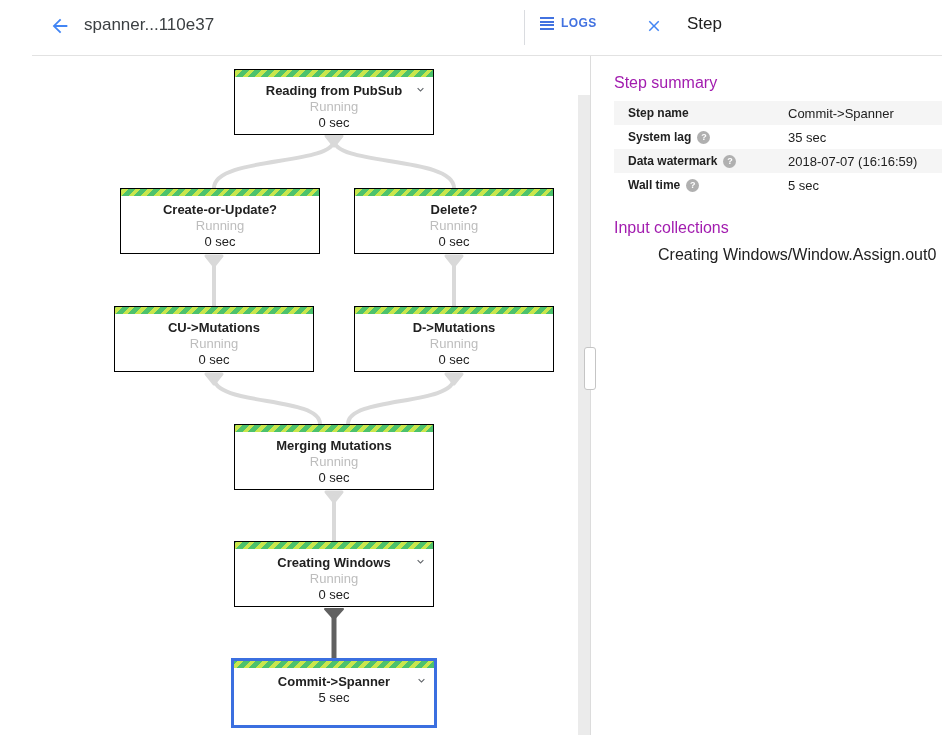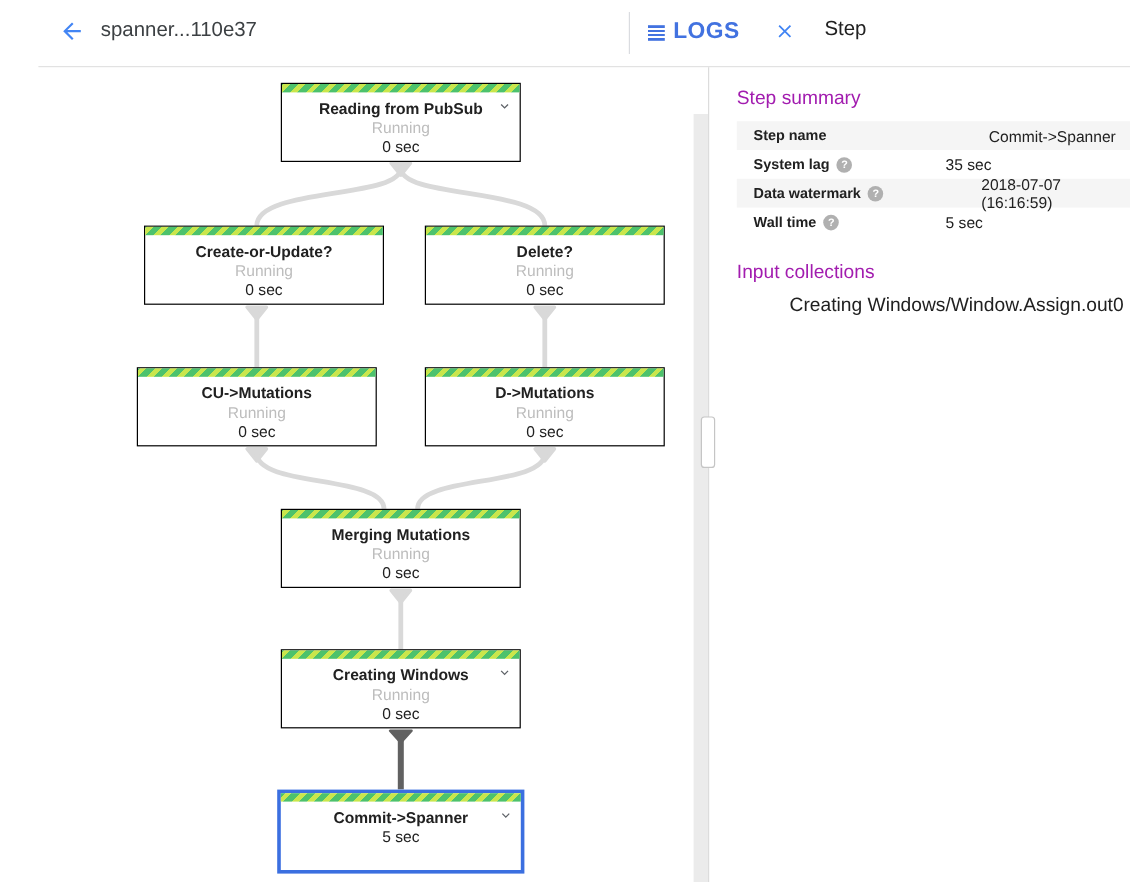"LOGS" .logs-label { font-size: 19px -> 12px }
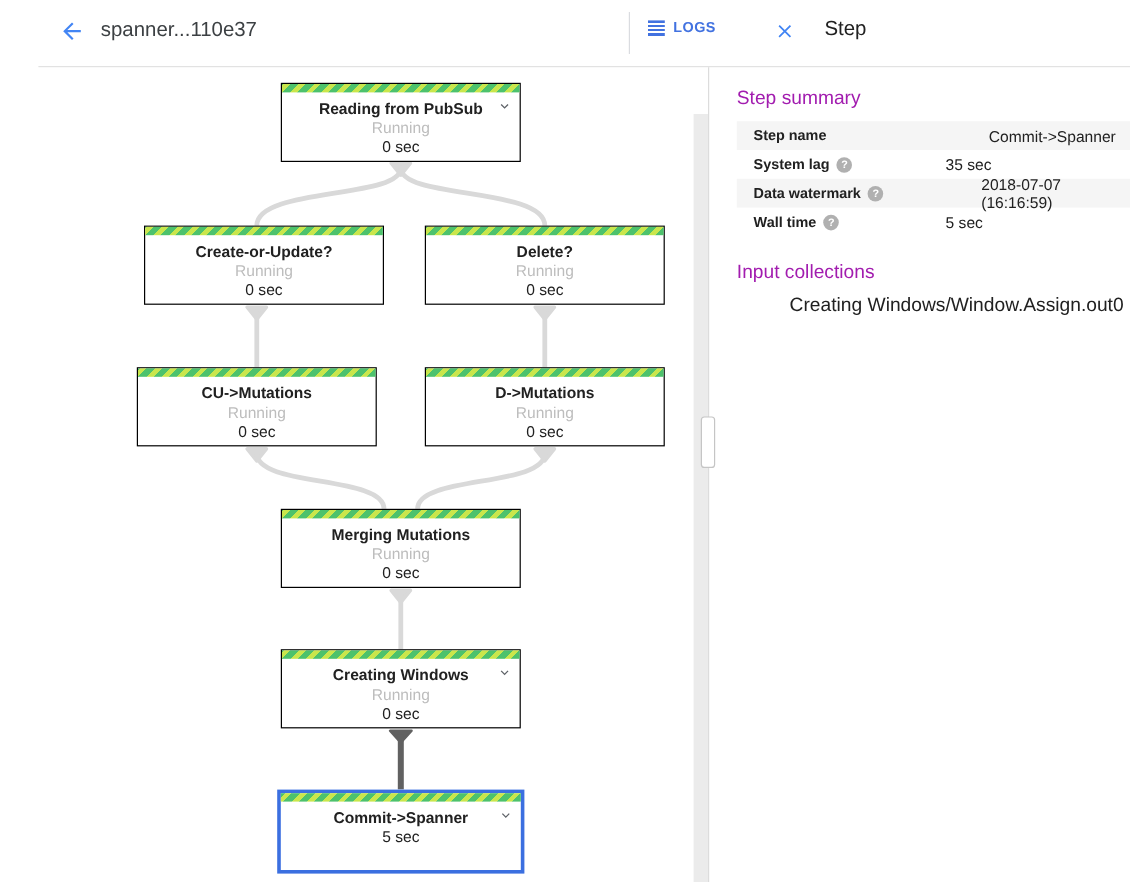"Step name" .kv-row.alt { gap: 36px -> none }
